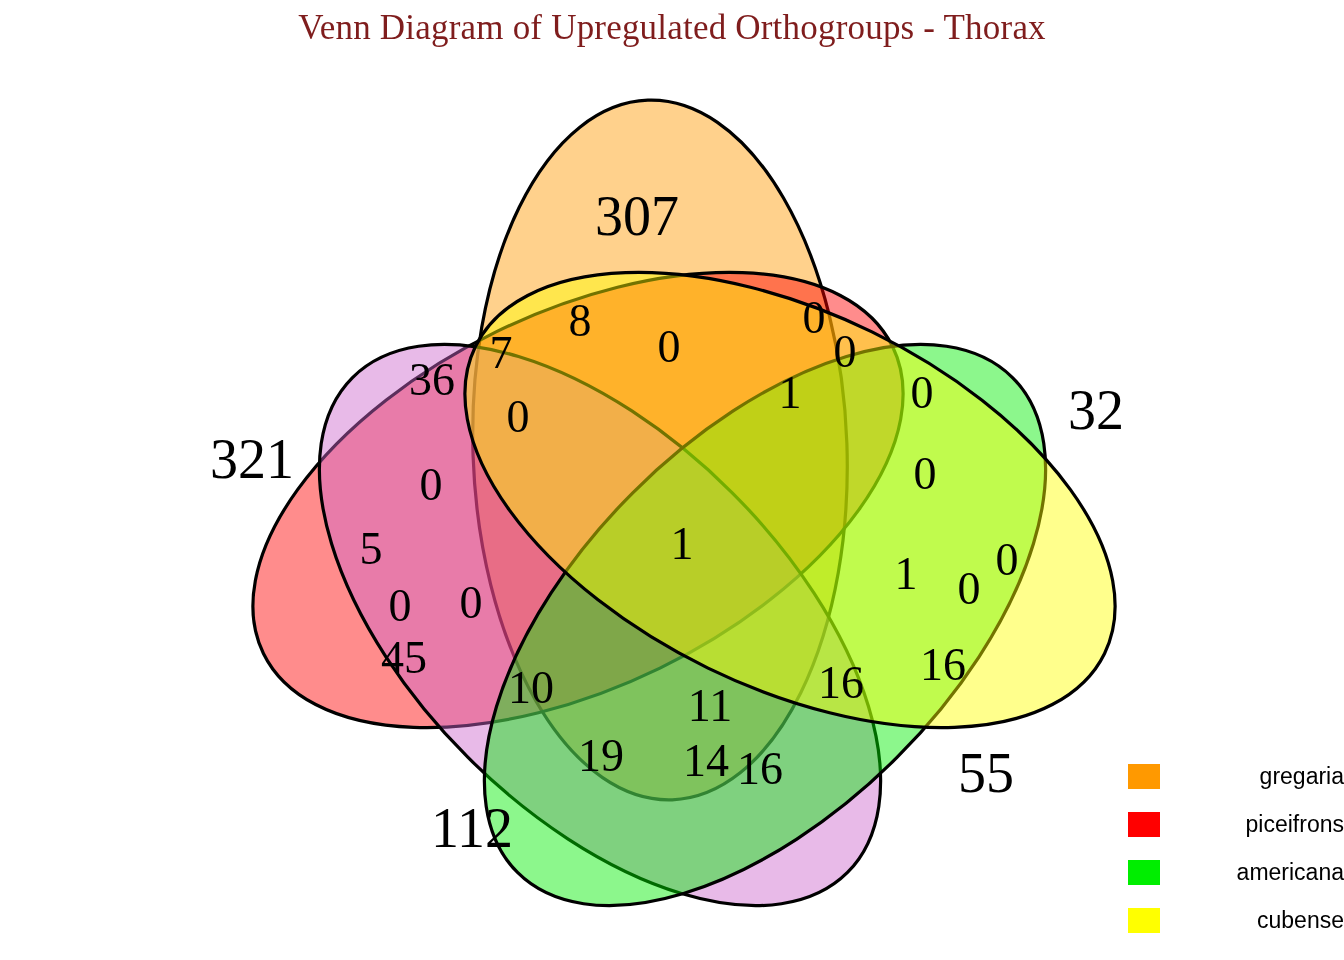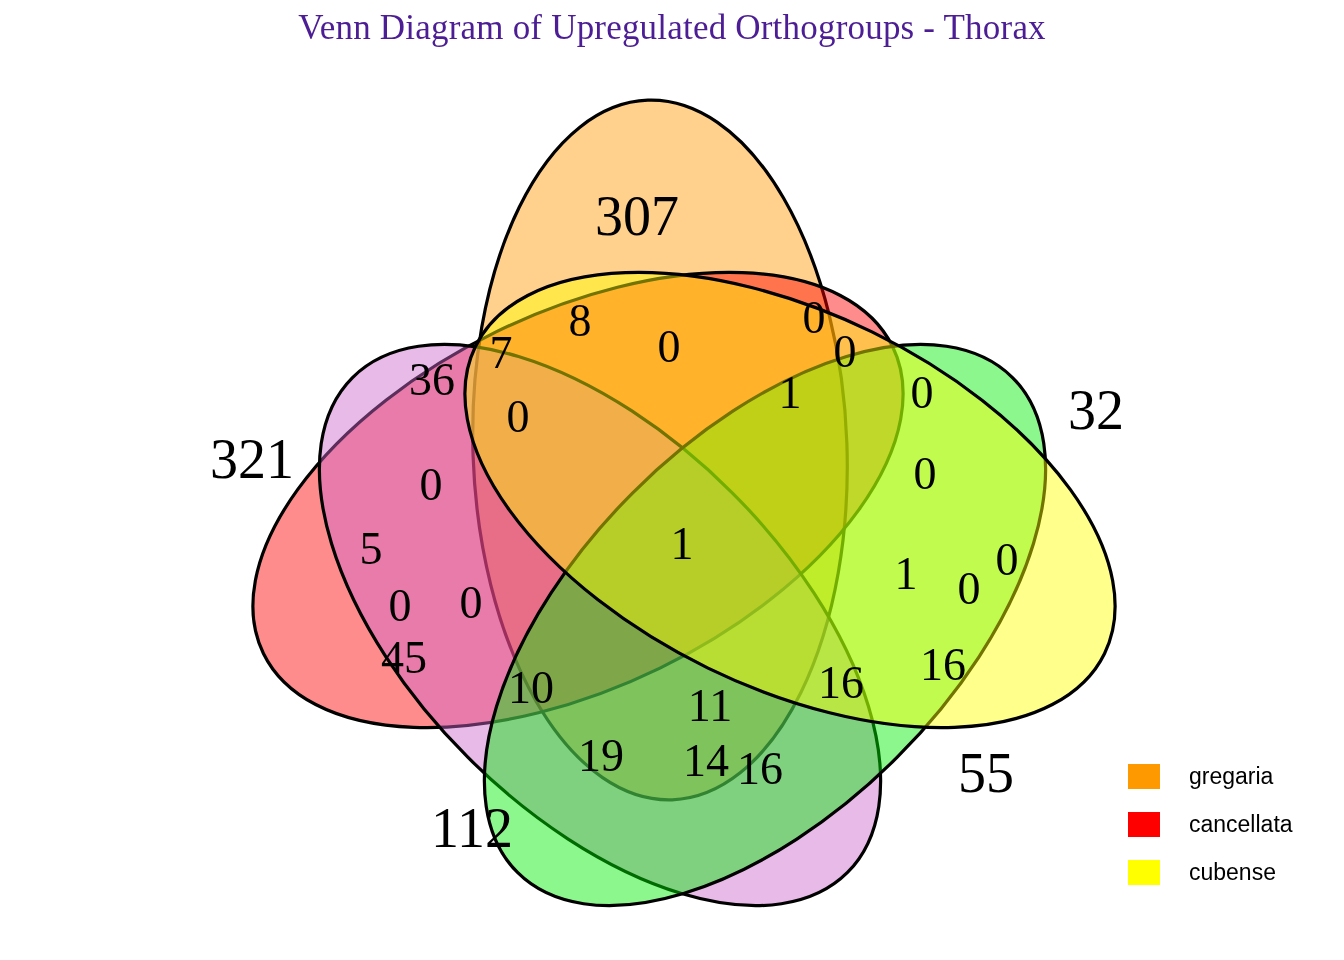"Venn Diagram of Upregulated Orthogroups" #title { color: #4c1d95 -> #7f1d1d }
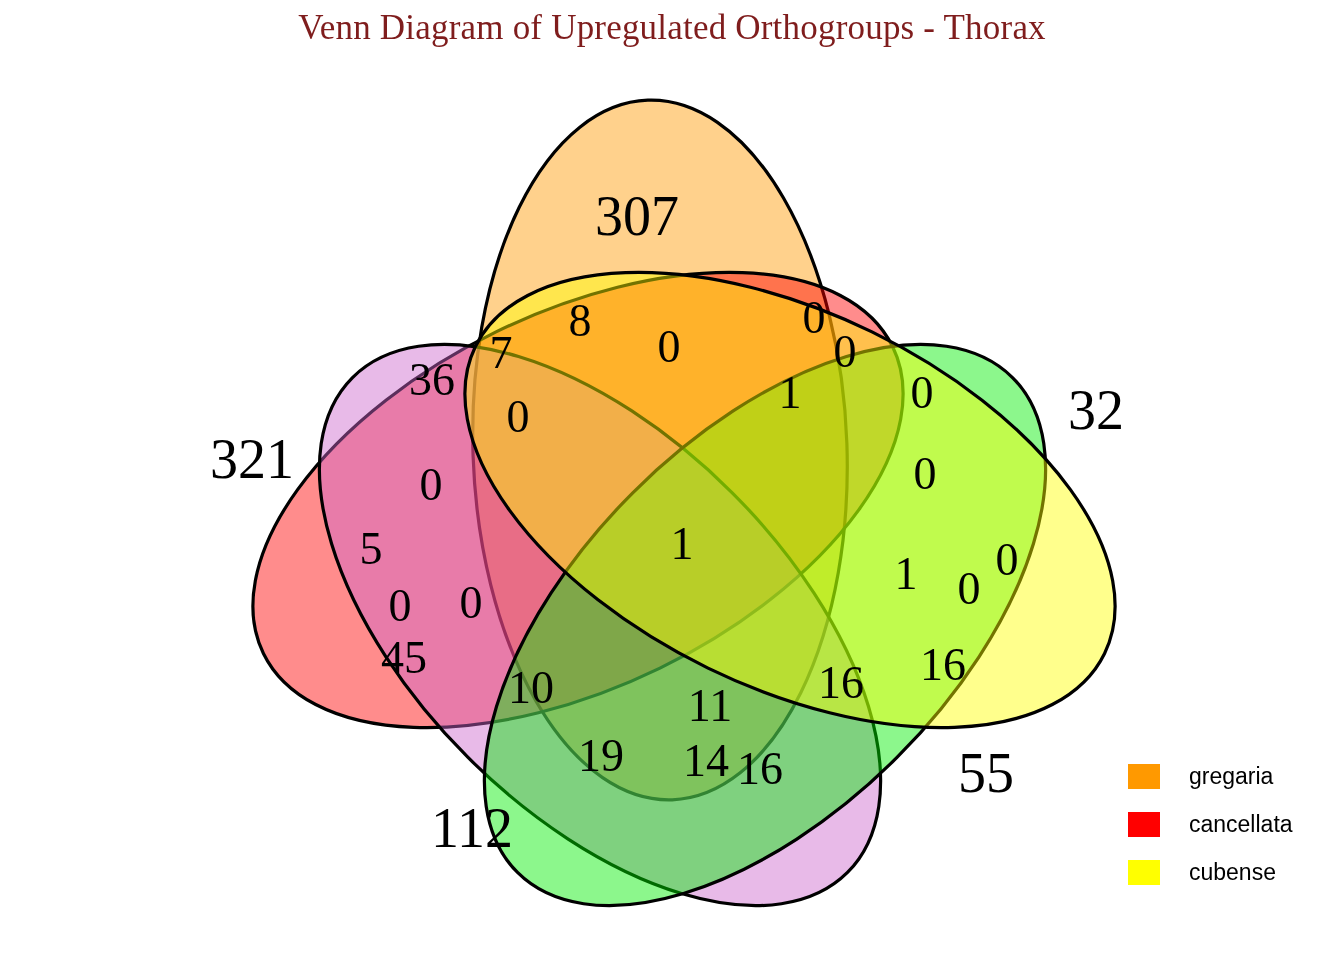"gregaria" .legend-row { justify-content: none -> space-between }
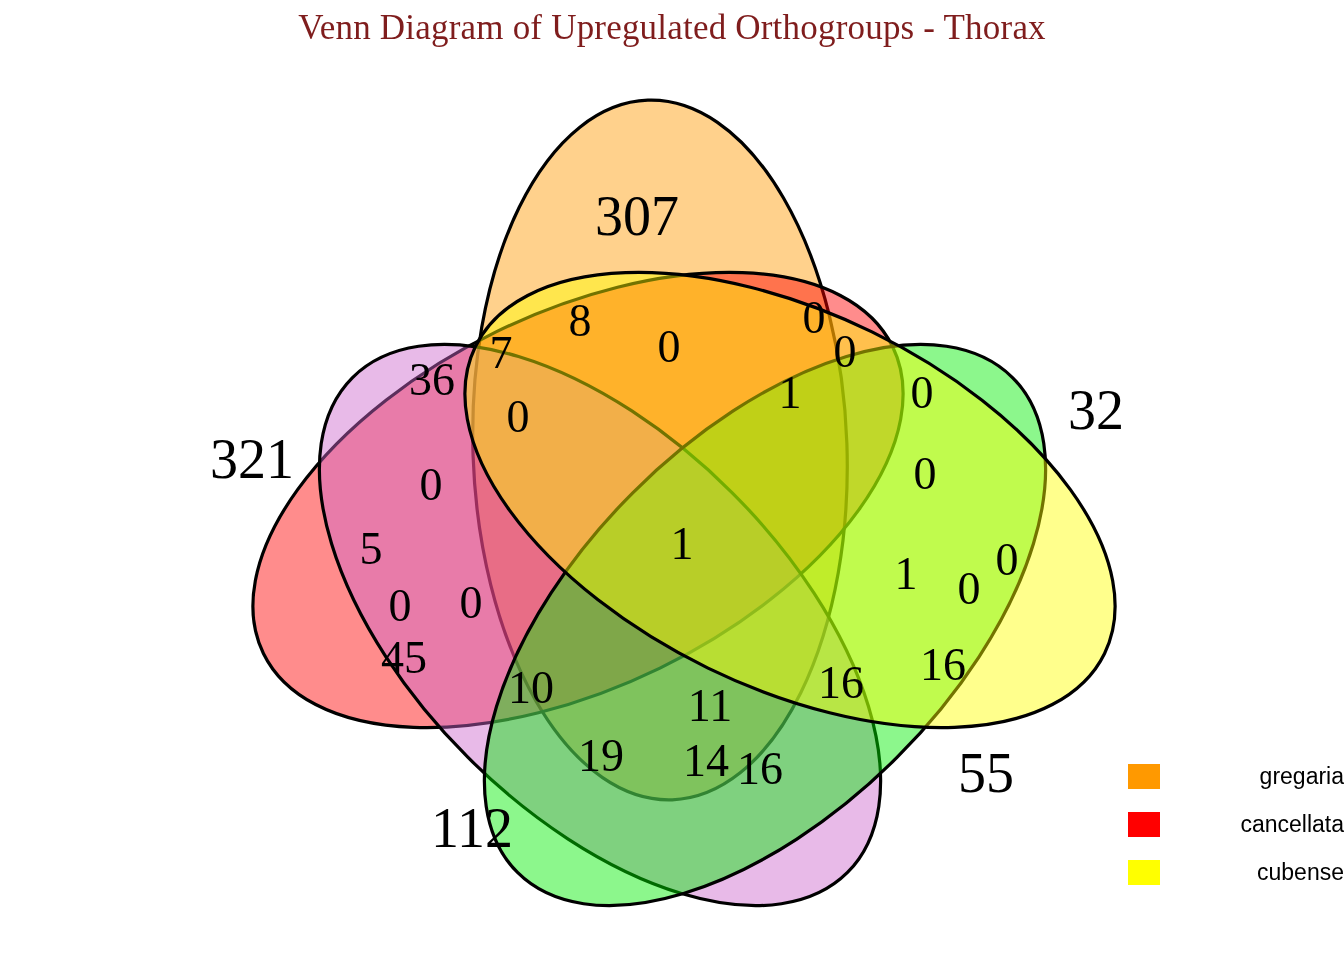"cancellata" span.legend-label { text: cancellata -> piceifrons }
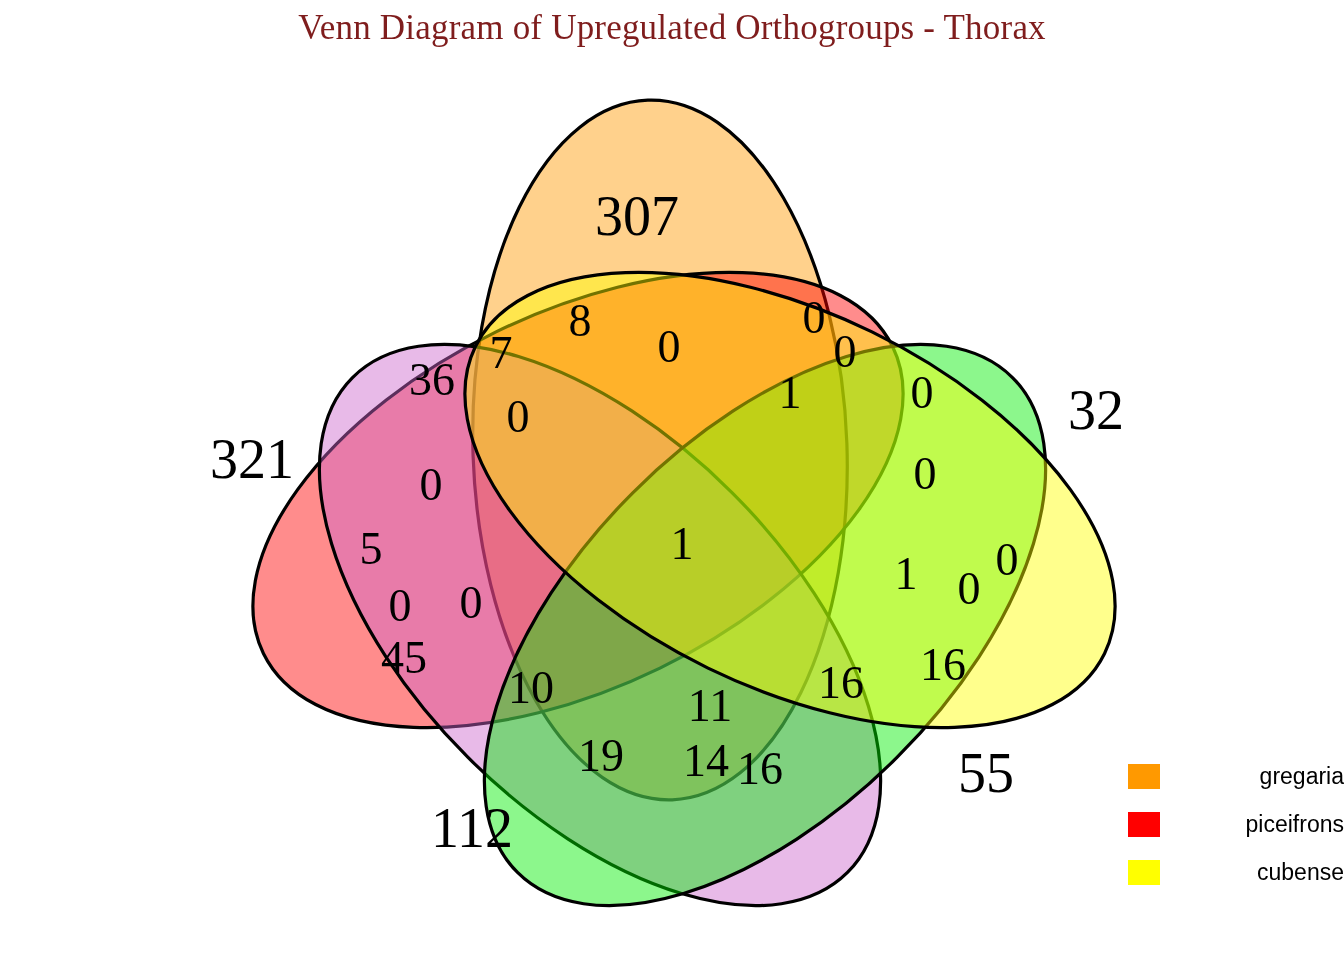"americana" div.legend-row { html: none -> <div> <span></span> <span>americana</span> </div> }
